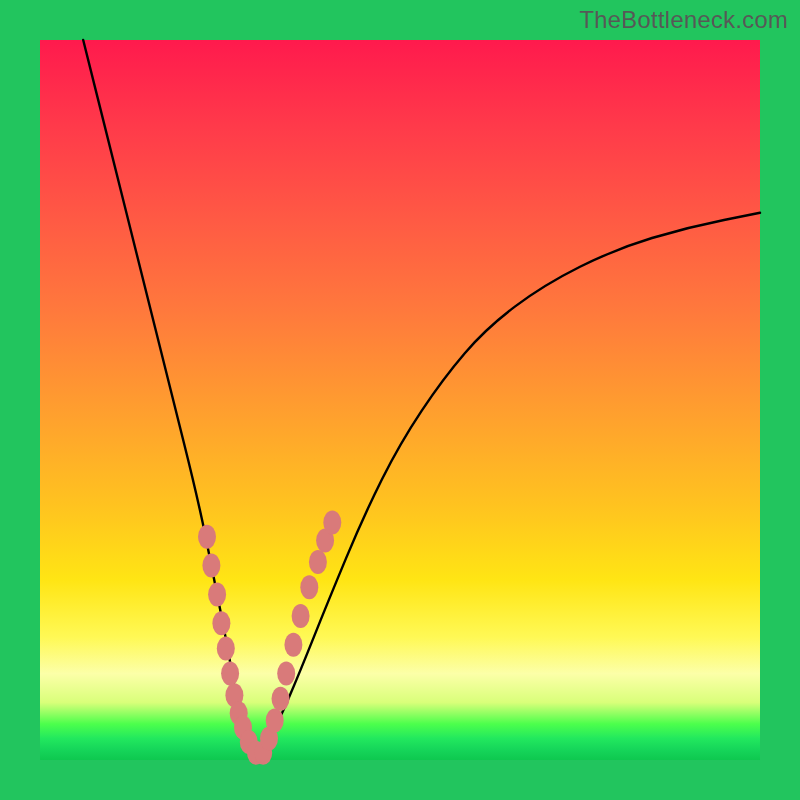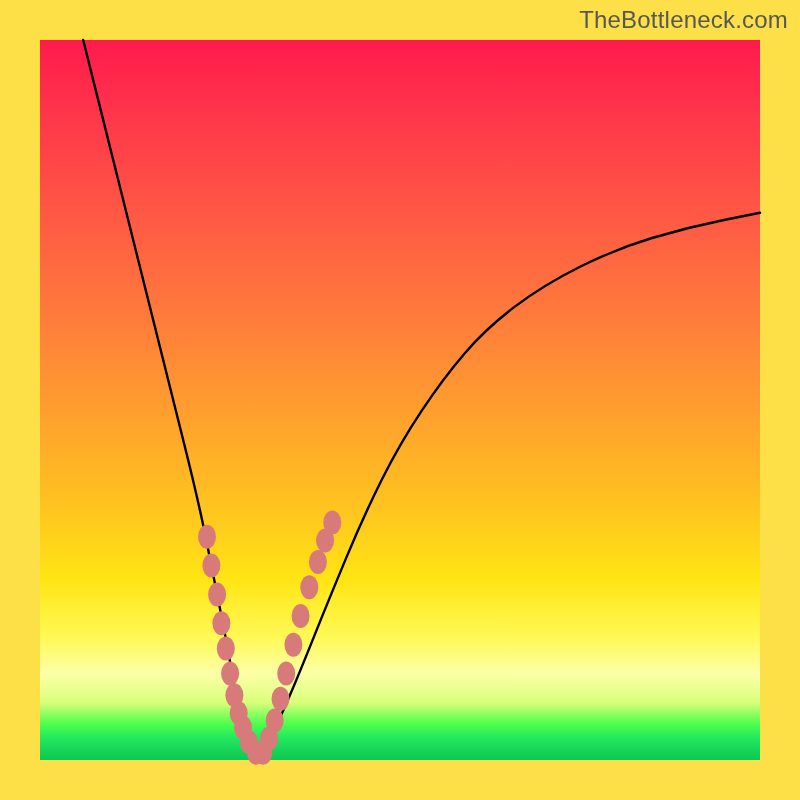"TheBottleneck.com" .frame { background: #fde047 -> #22c55e }
